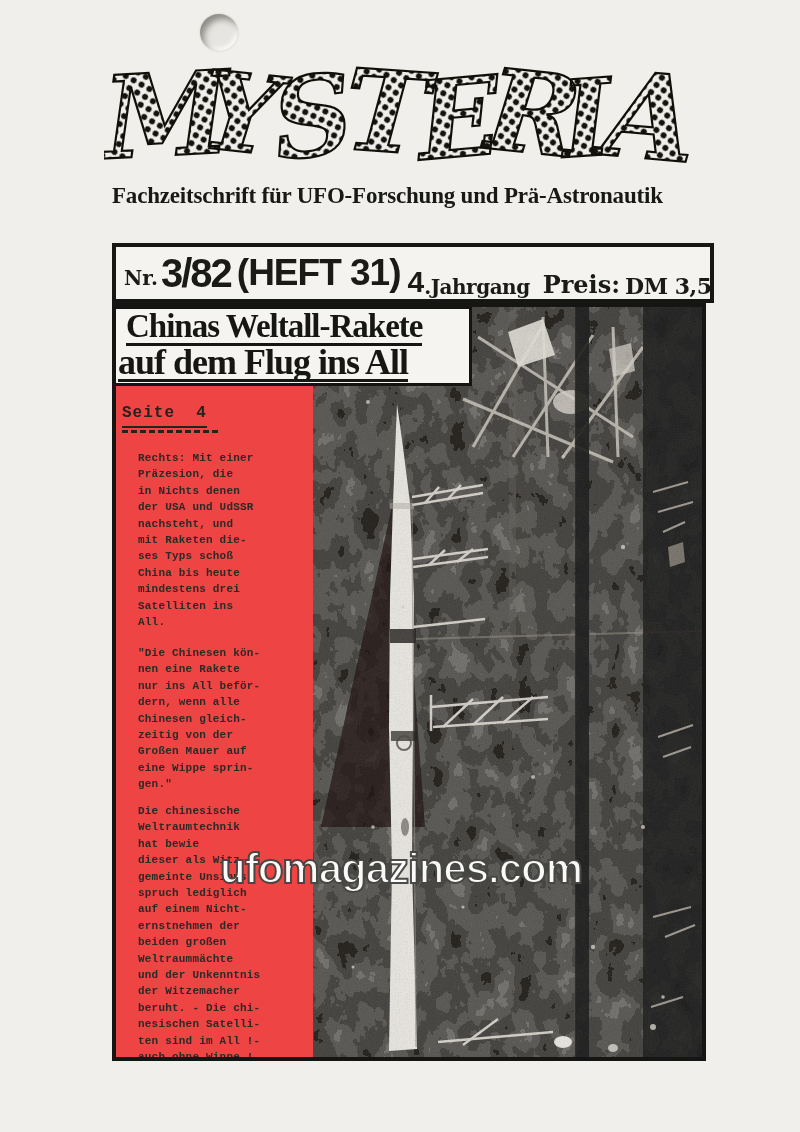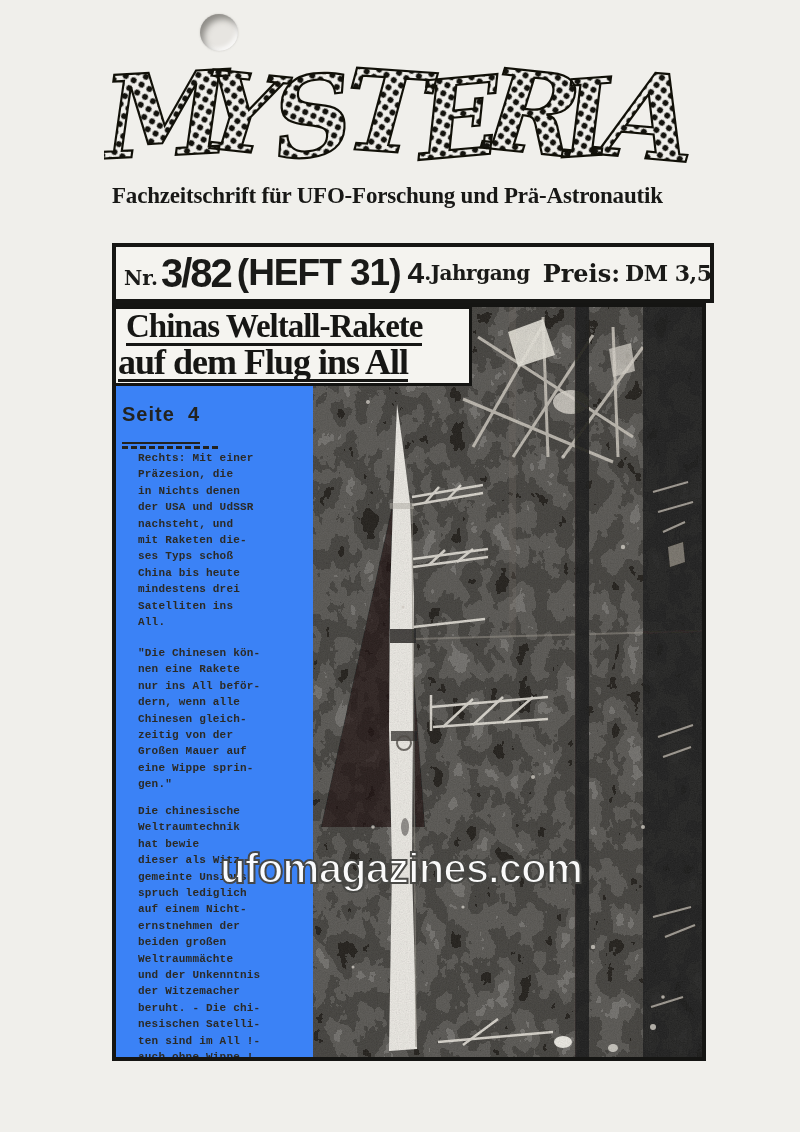"Nr." .issuebar { align-items: center -> flex-end }
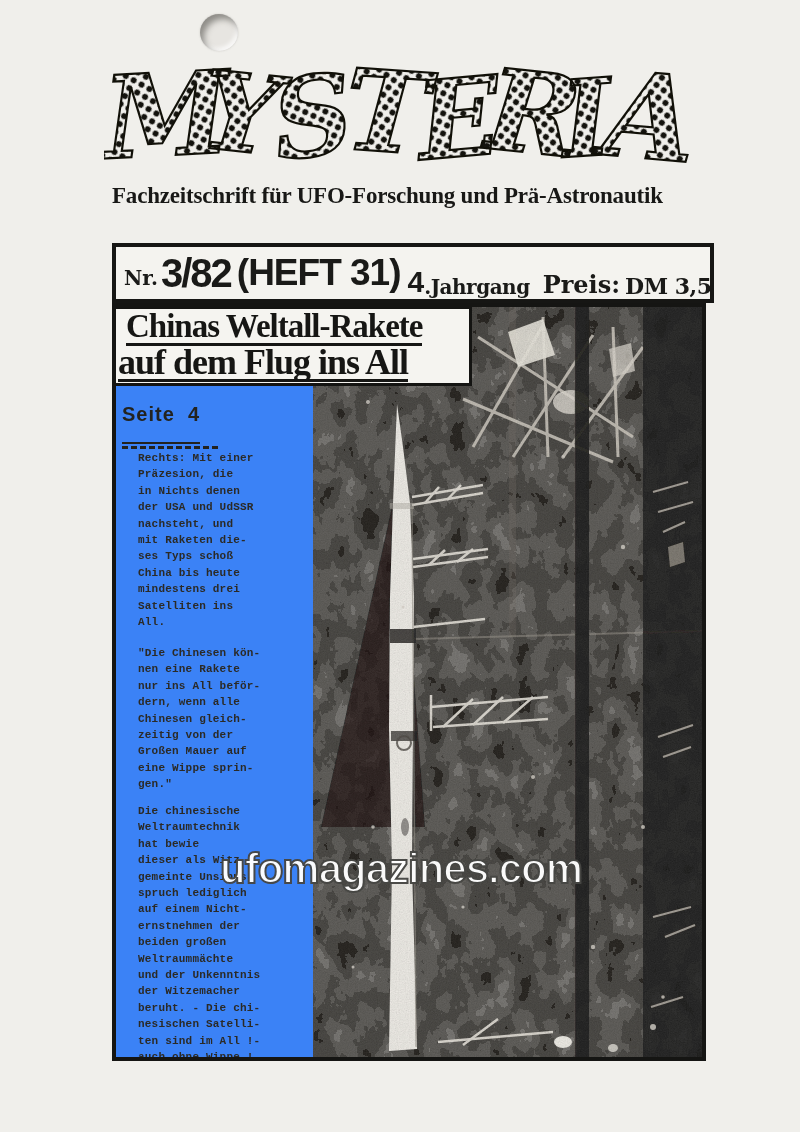"Chinas Weltall-Rakete" .contentbox { background: #3b82f6 -> #ef4444 }
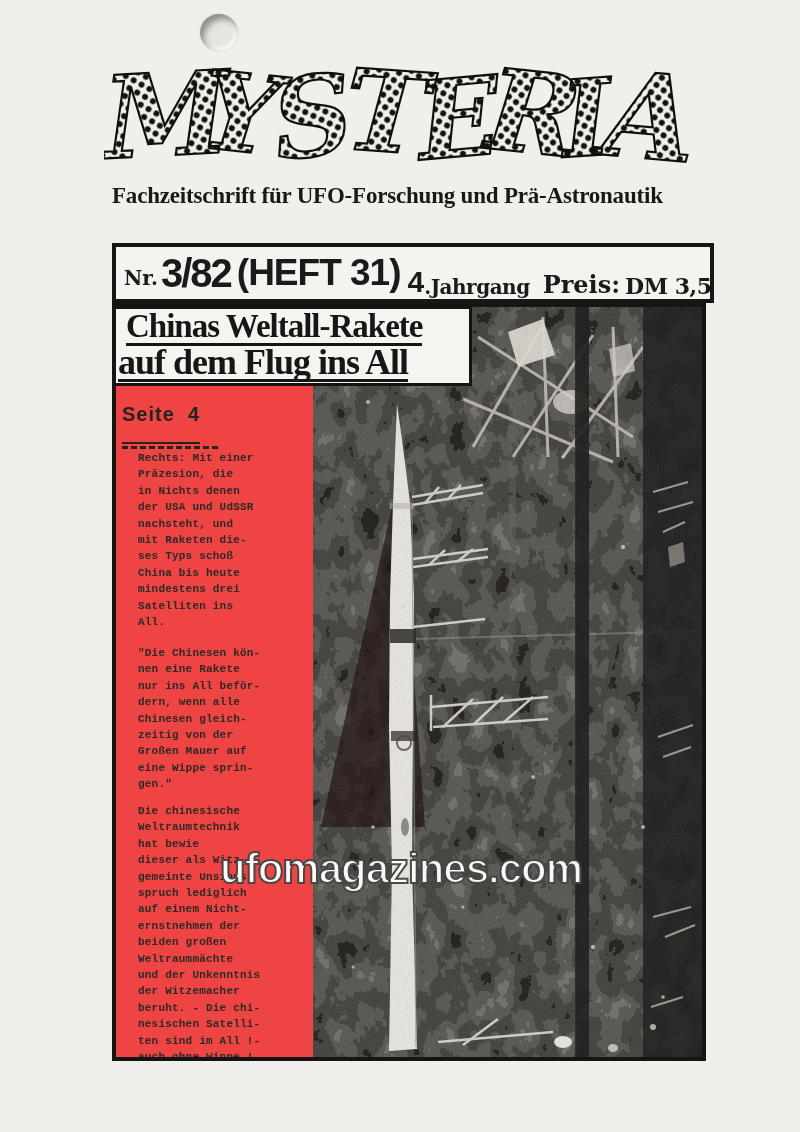"Seite 4" .pageref { font-family: Liberation Sans, sans-serif -> Liberation Mono, monospace; font-size: 20px -> 16px; padding-bottom: 16px -> 4px }
